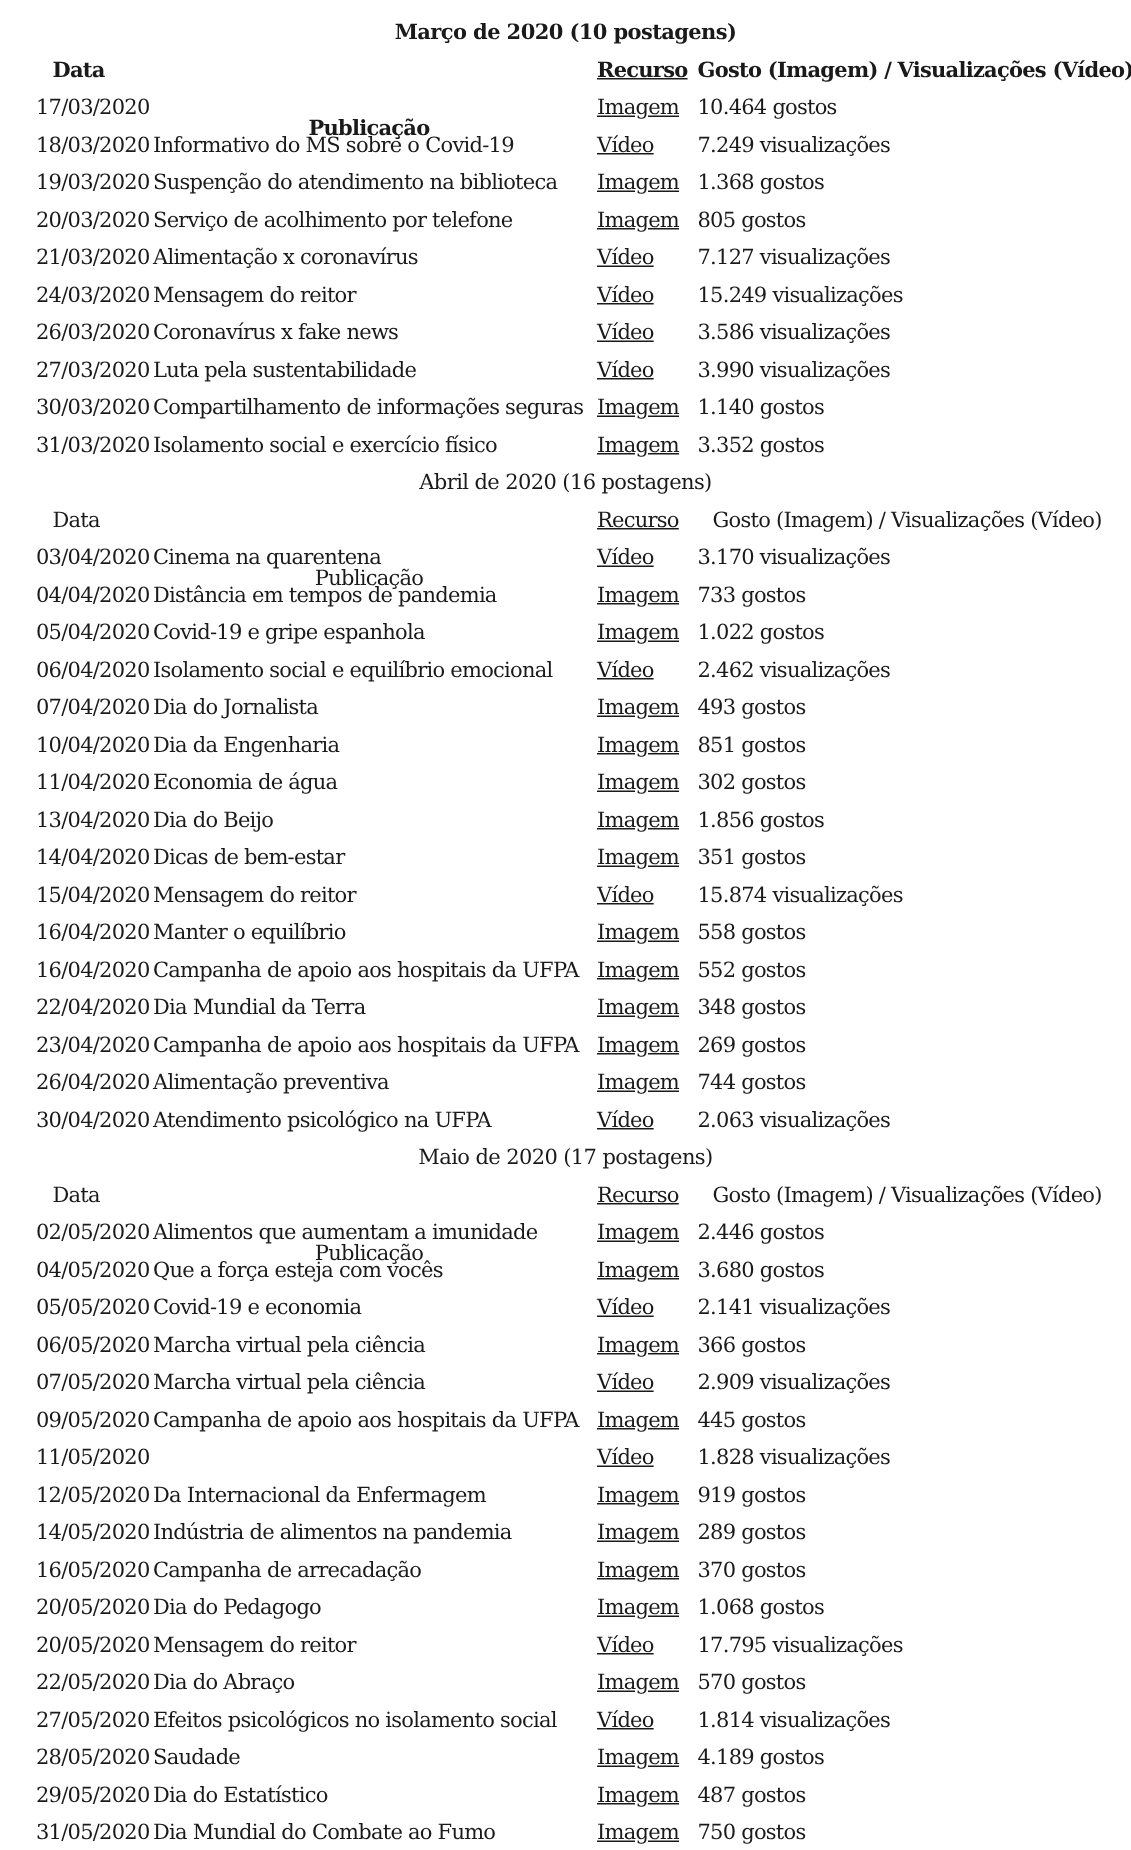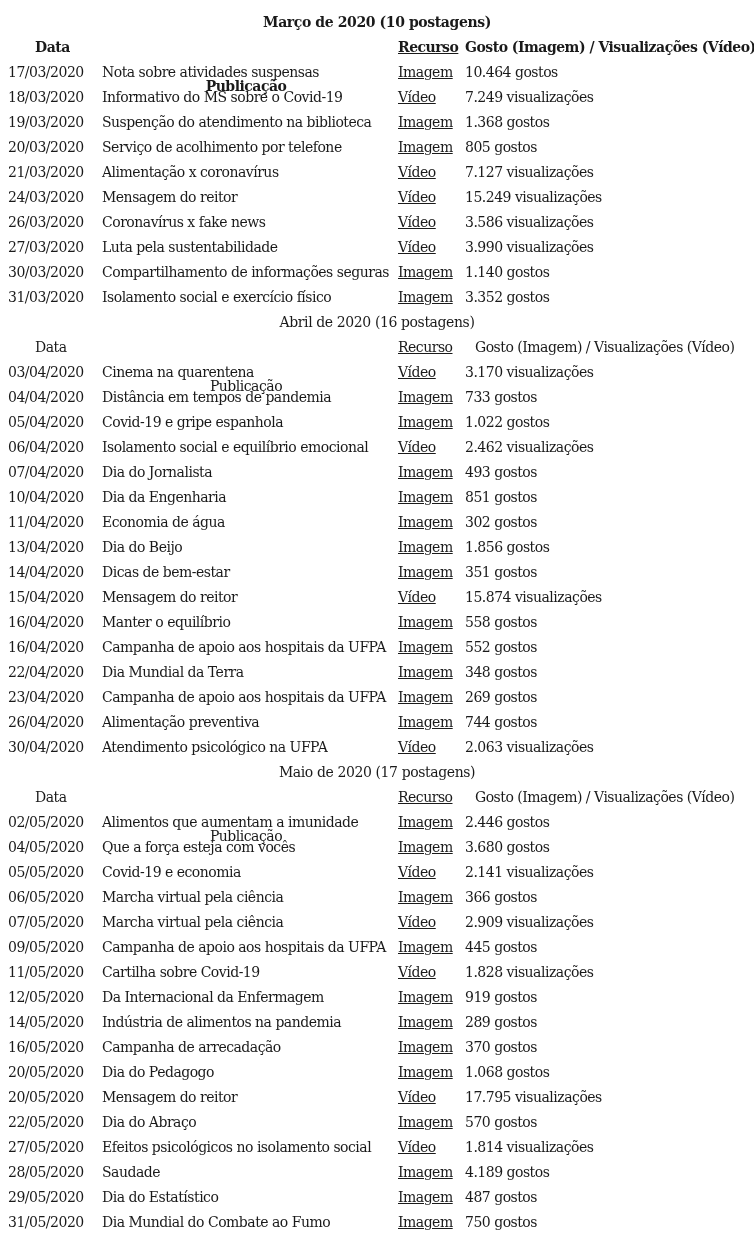"17/03/2020" .c-date { left: 8px -> 24px }
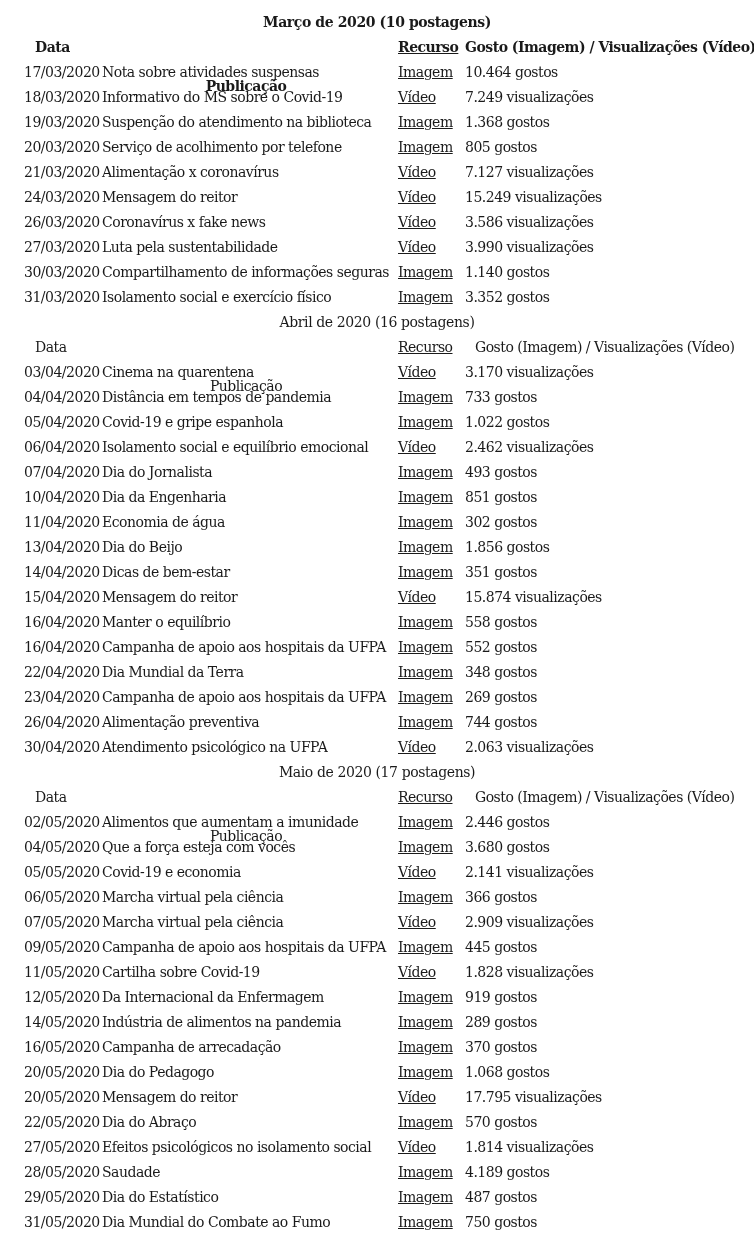"Nota sobre atividades suspensas" span.c-pub { html: <span>Nota sobre atividades suspensas</span> -> none }
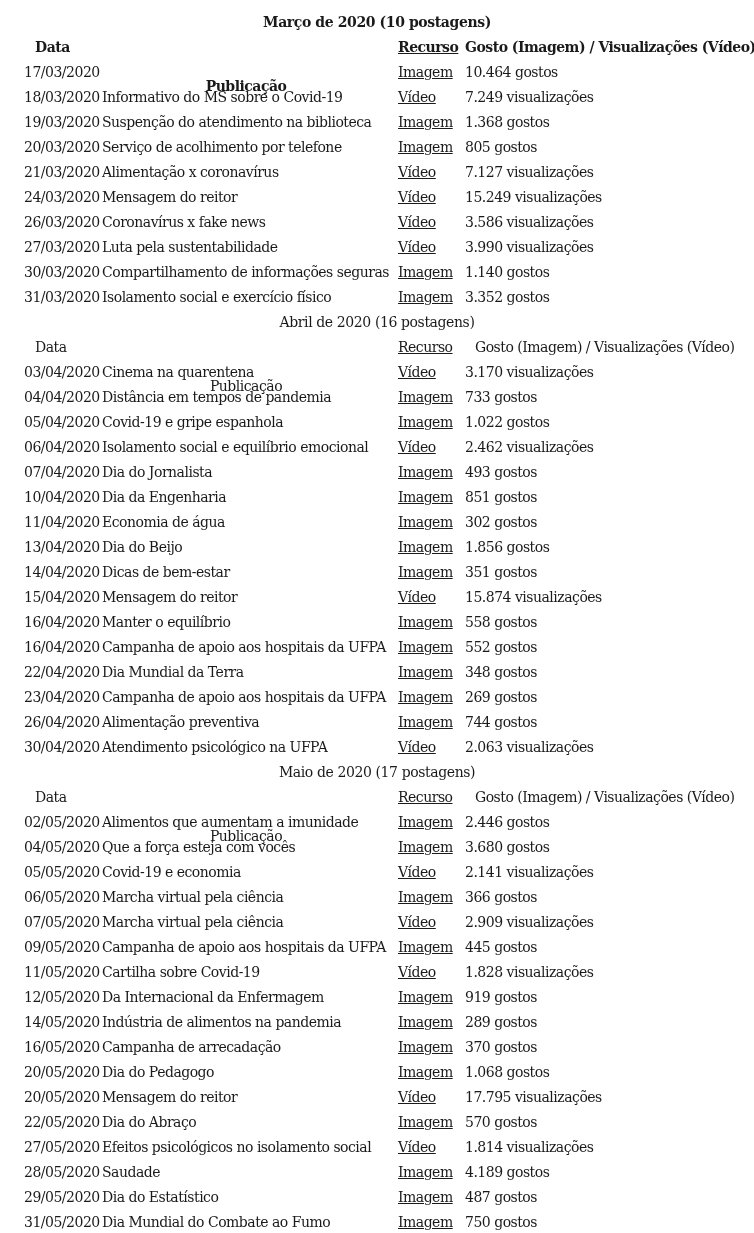"Cartilha sobre Covid-19" span.c-pub { html: <span>Cartilha sobre Covid-19</span> -> none }
